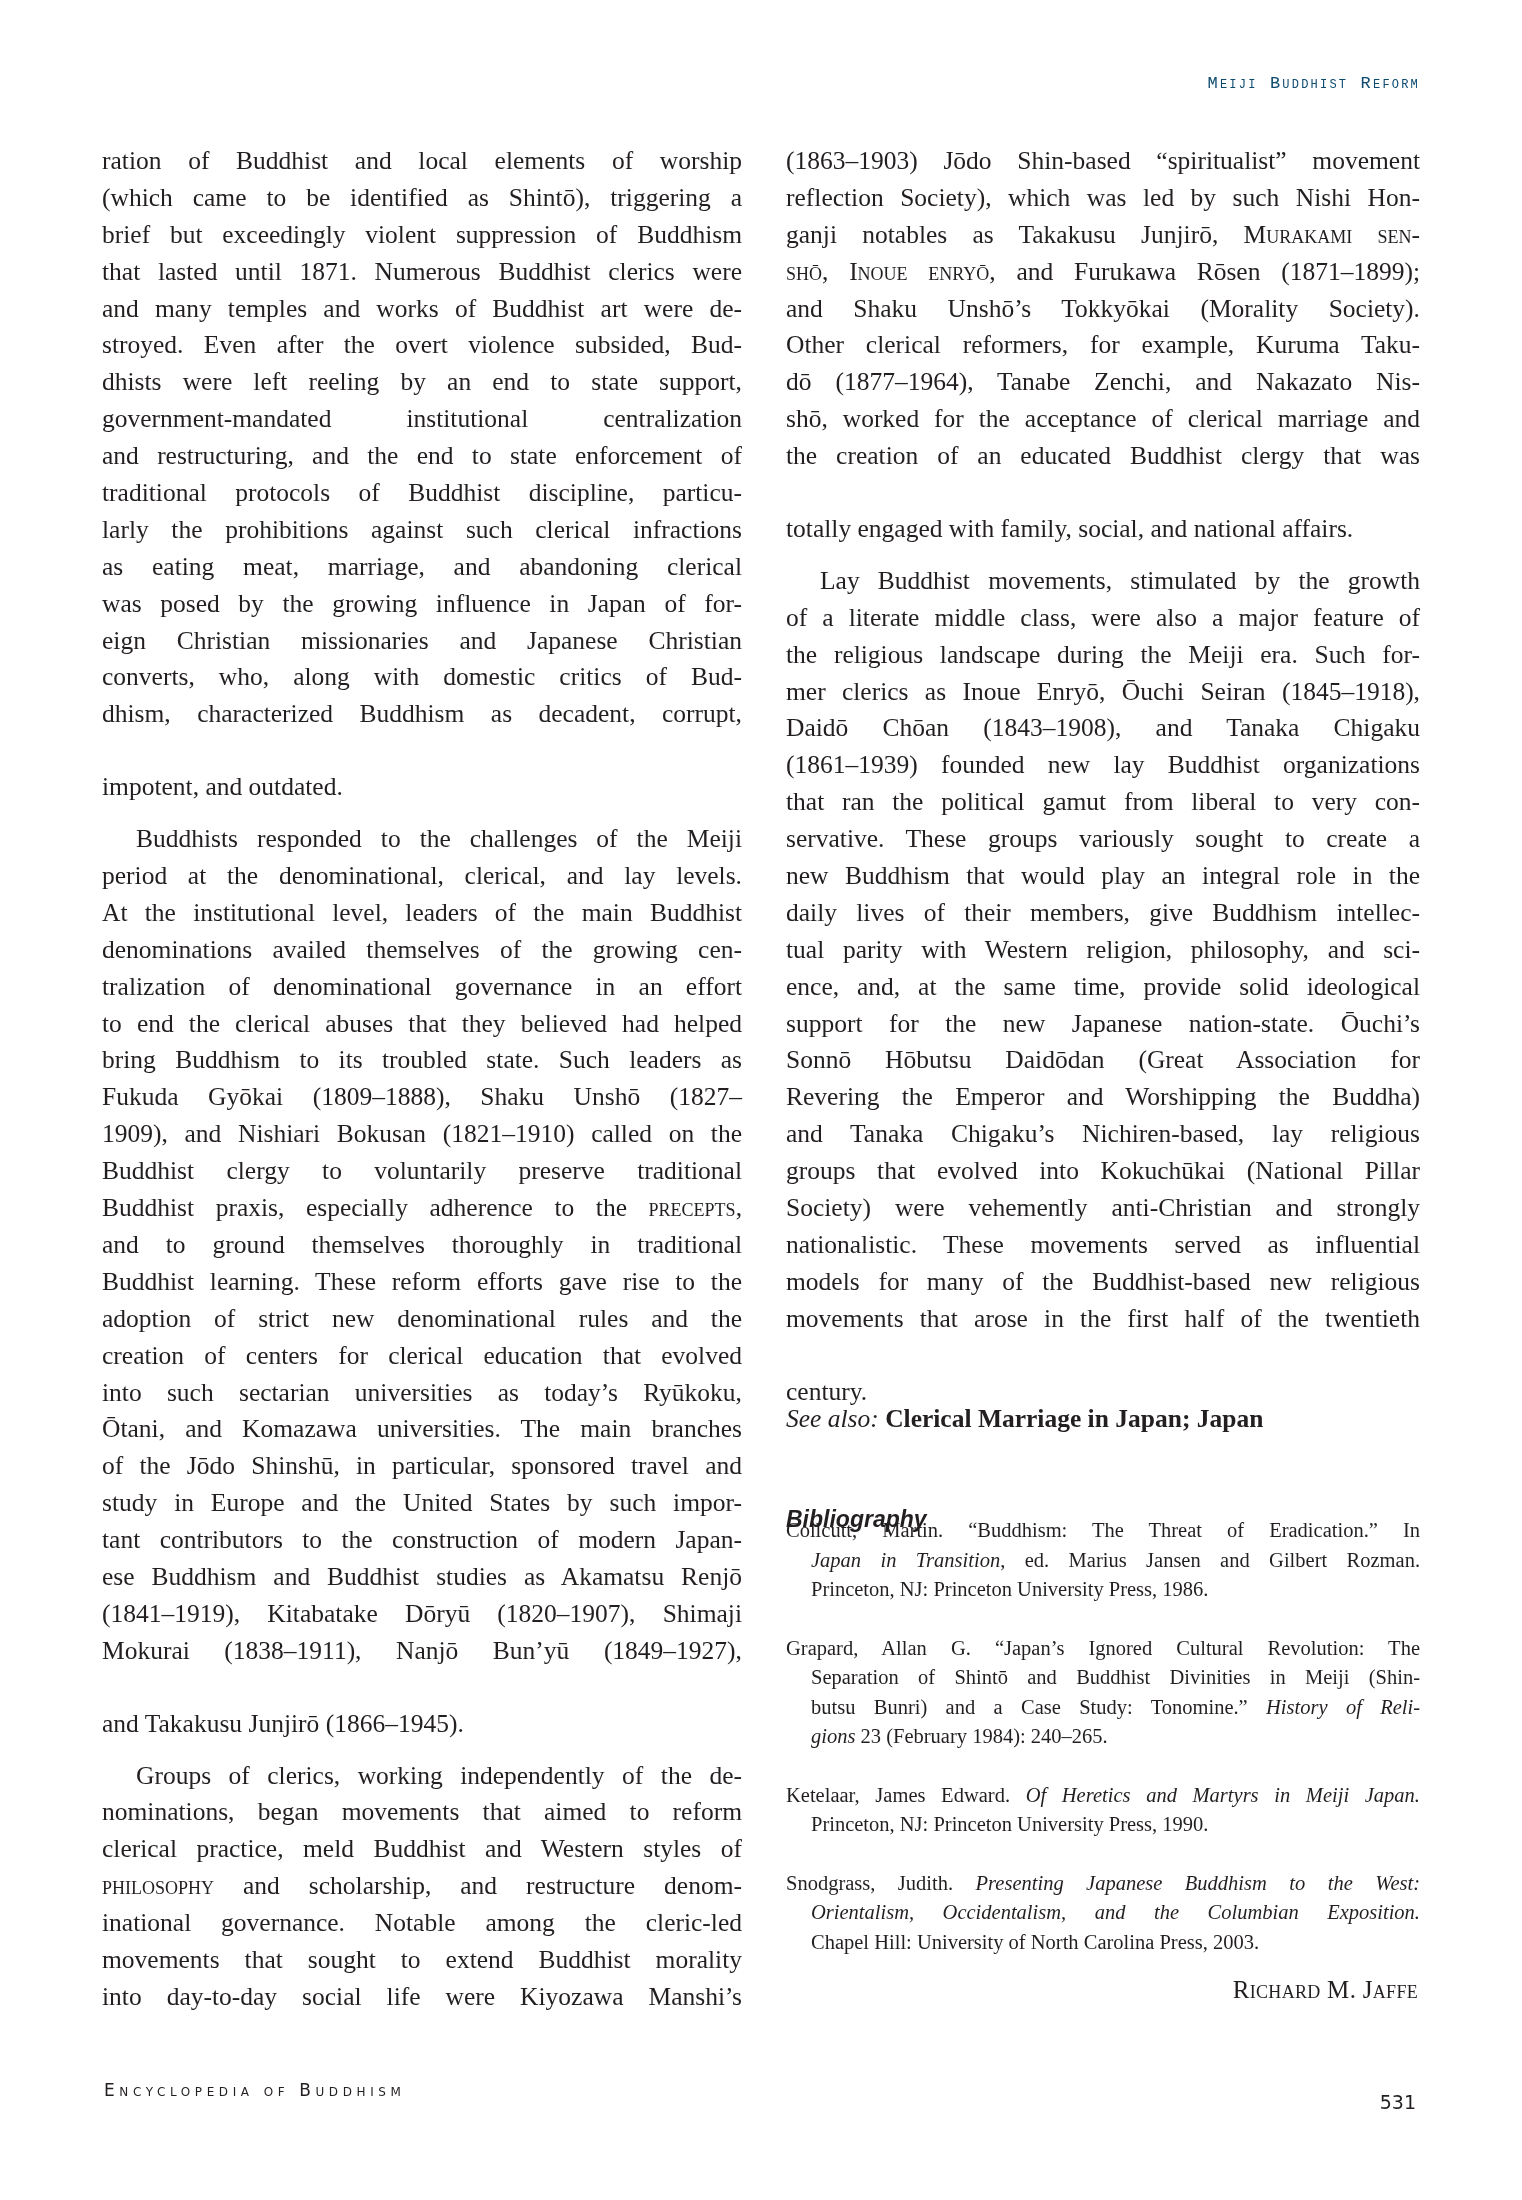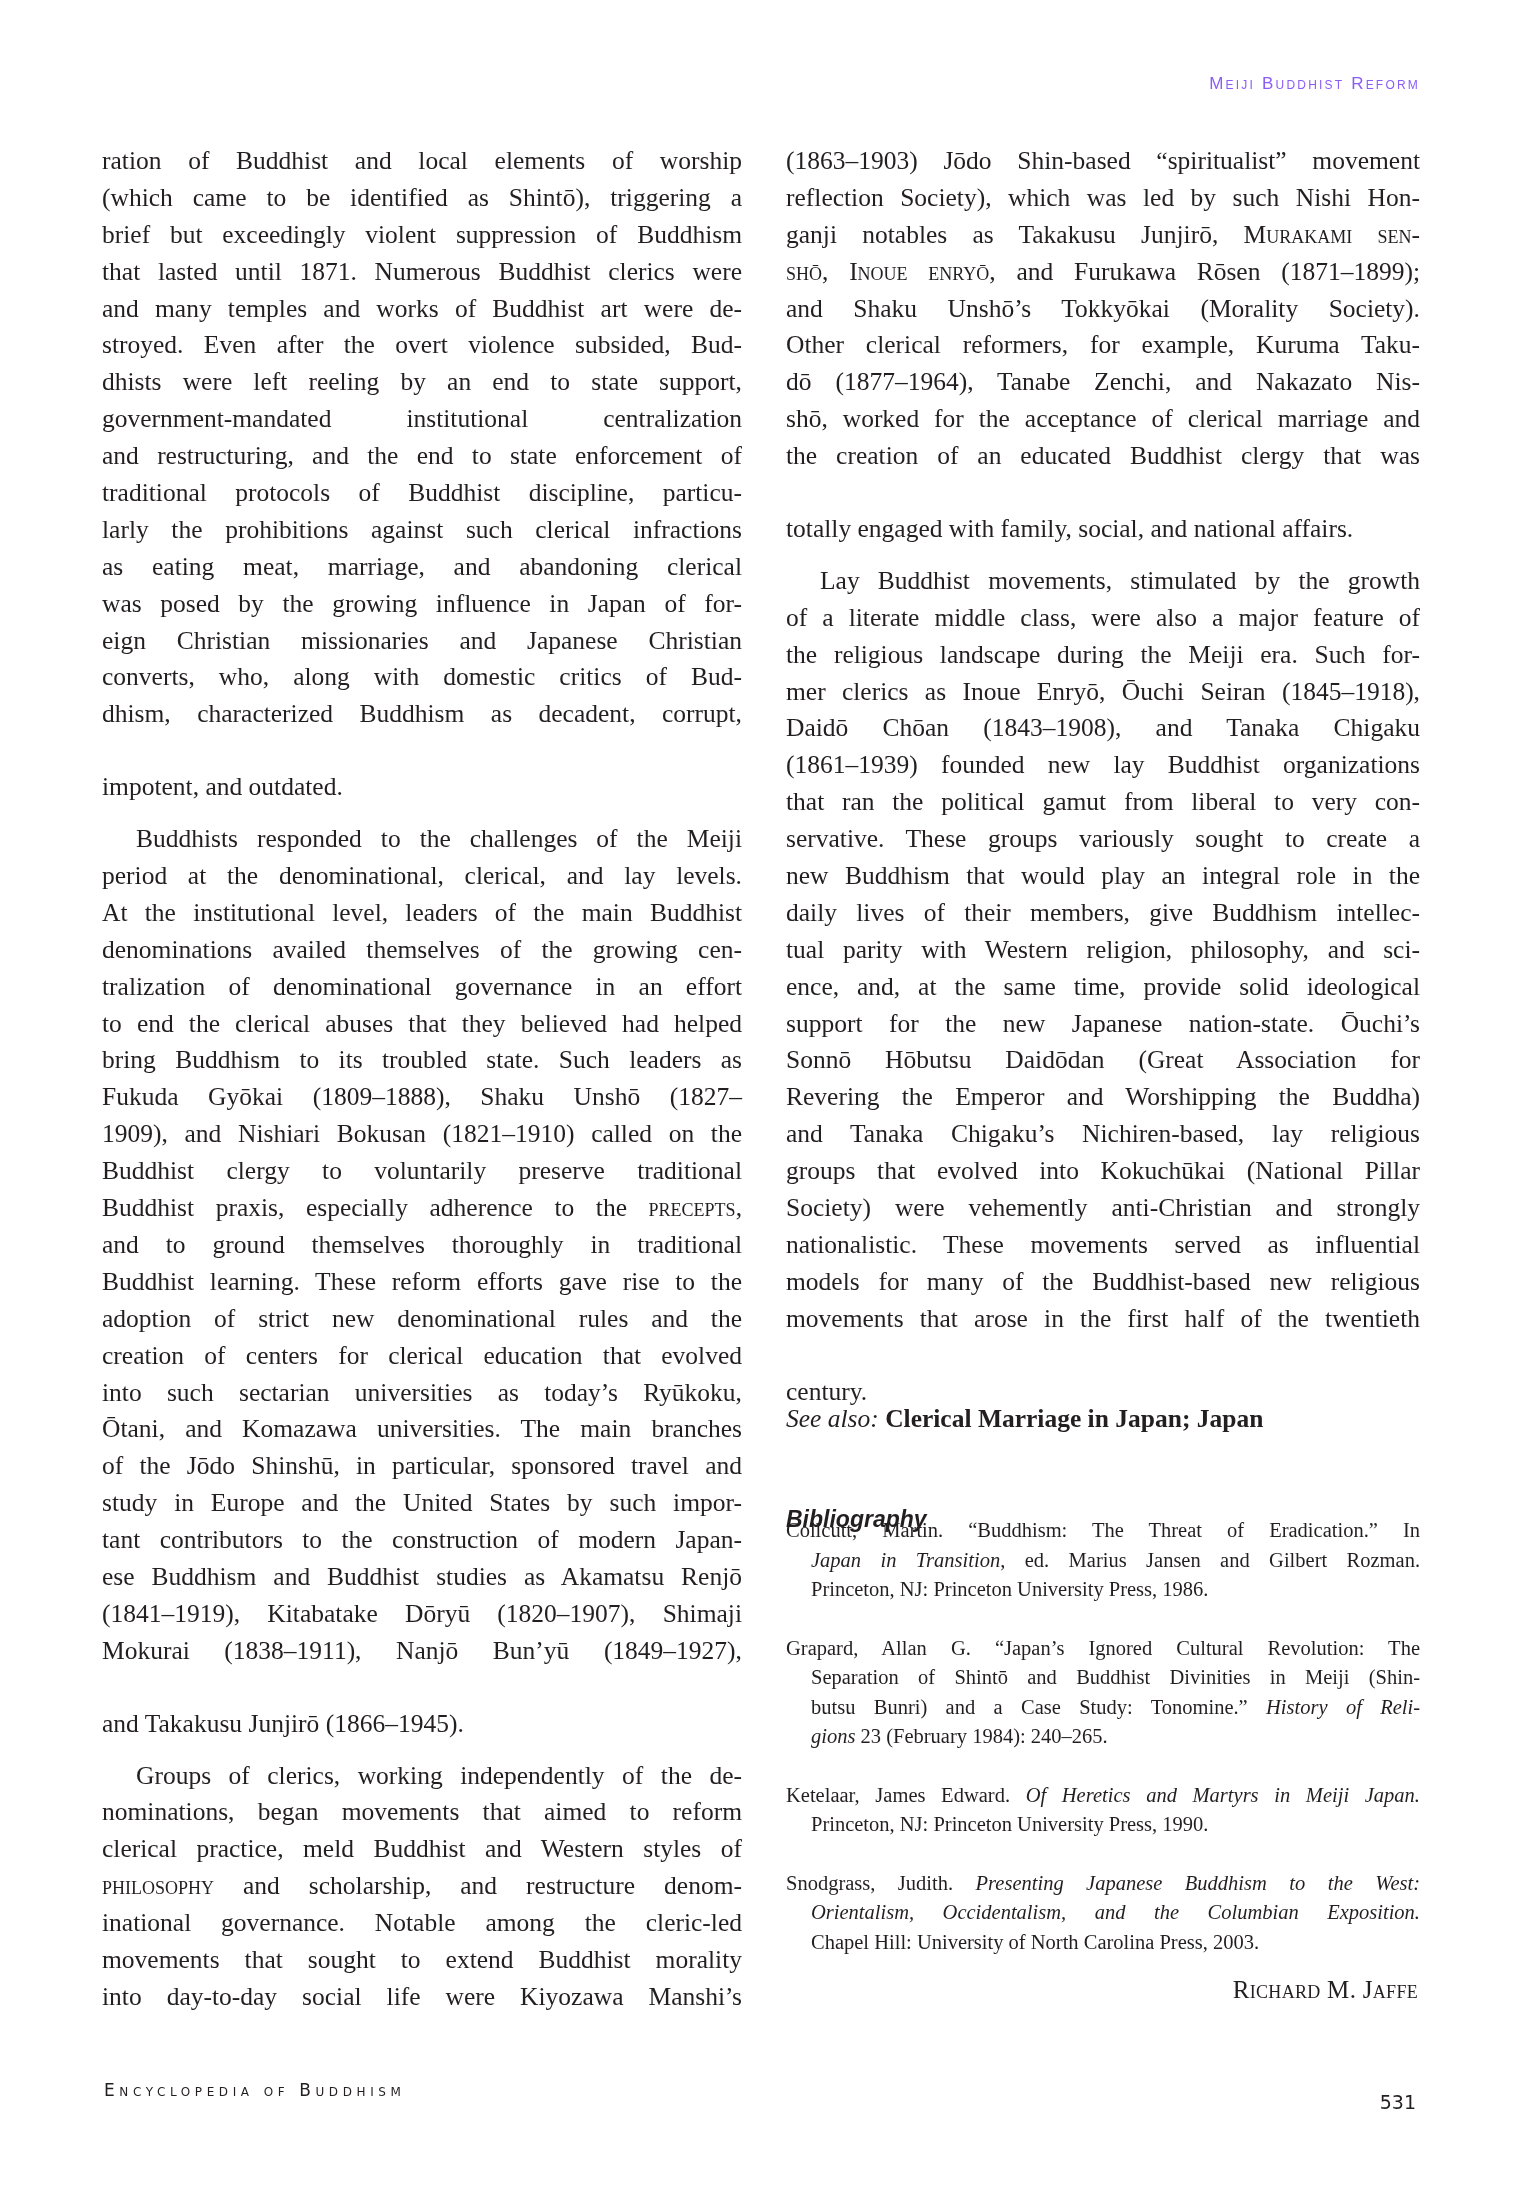"Meiji Buddhist Reform" .running-head { color: #8b5cf6 -> #0c4a6e; font-family: Liberation Sans, sans-serif -> Liberation Mono, monospace }
